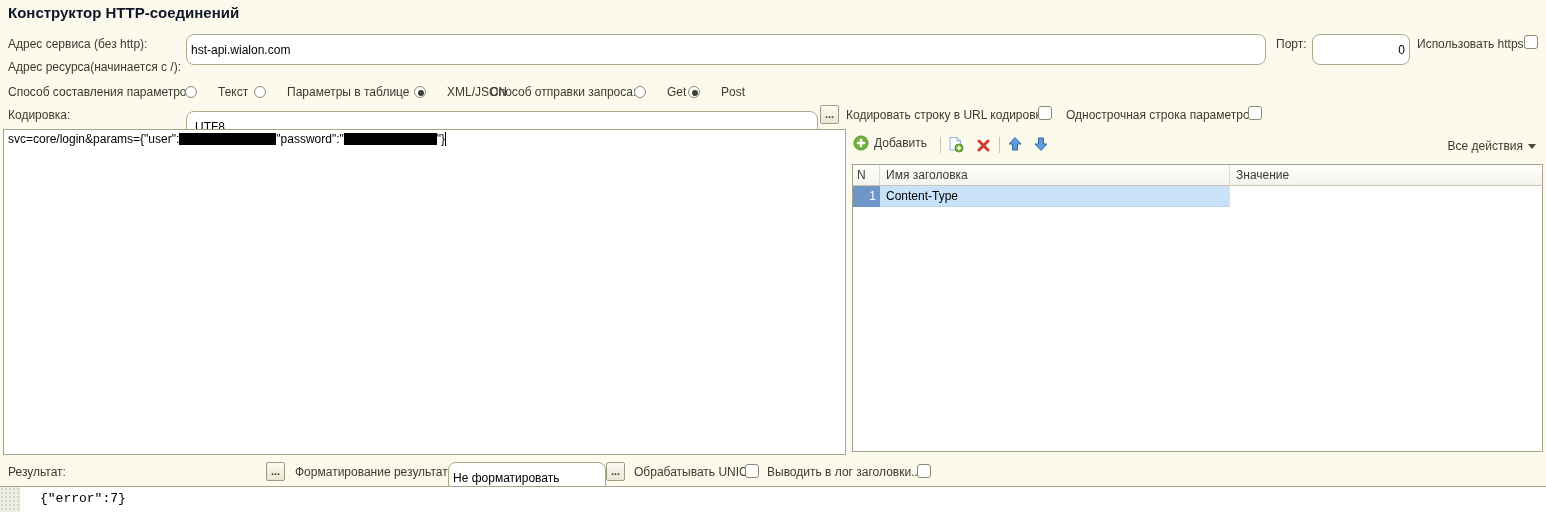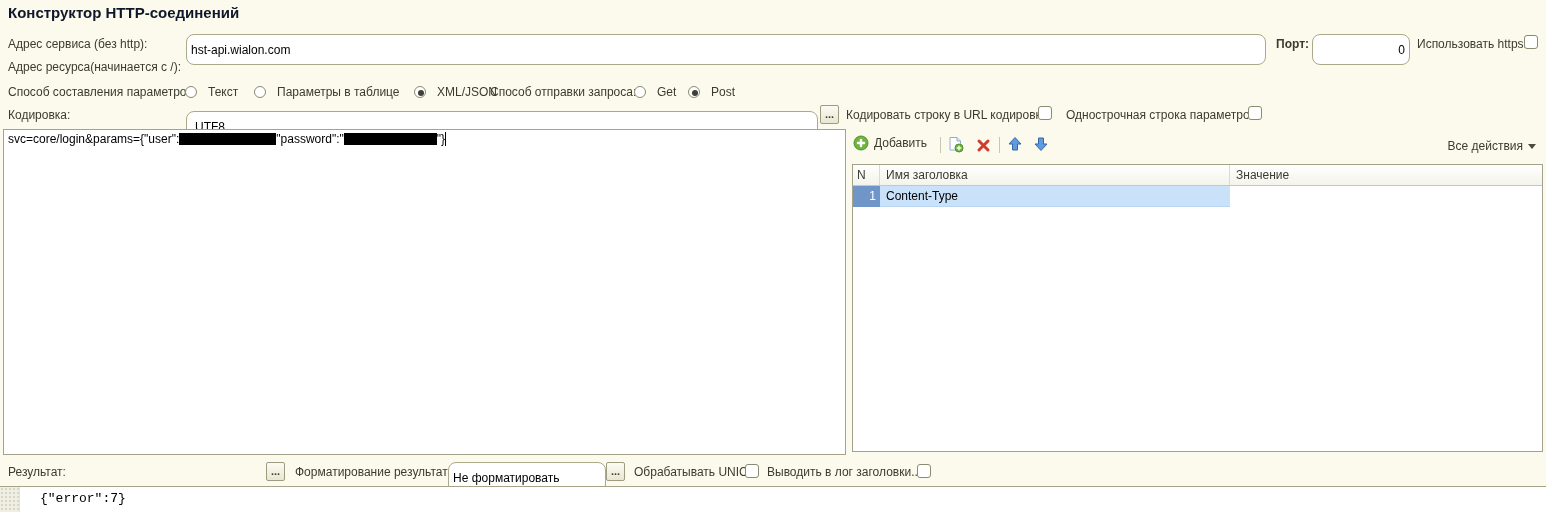"Порт:" div.lbl { font-weight: bold -> none }
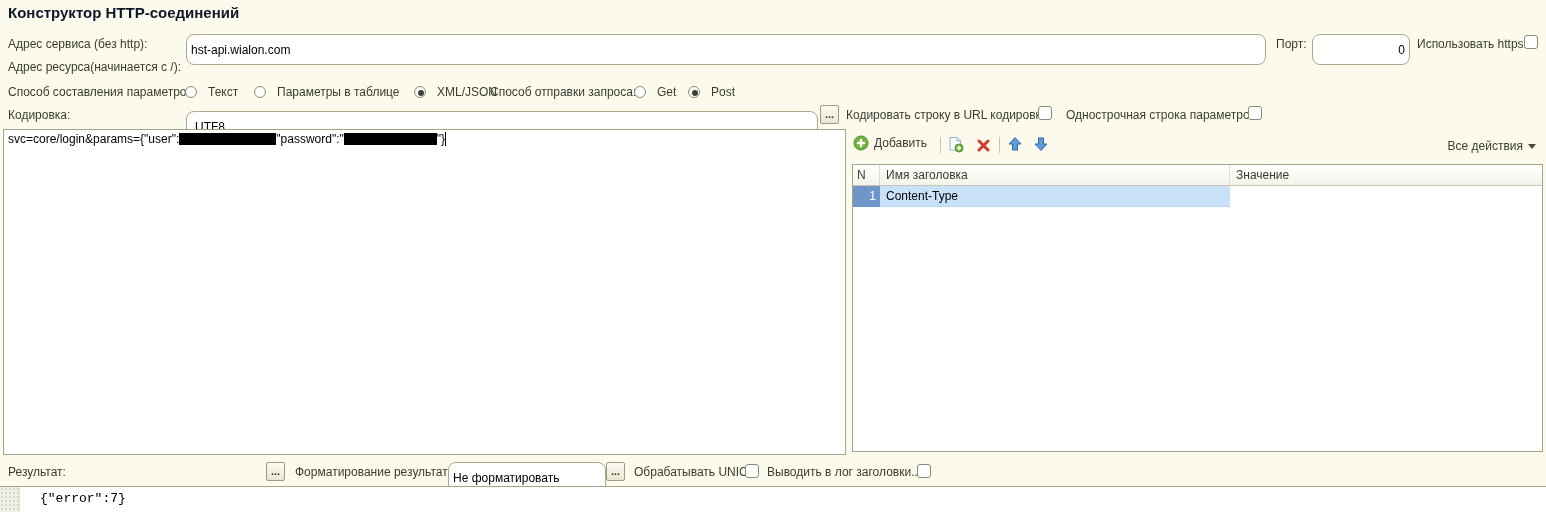"Текст" .radio-opt { gap: 11px -> 21px }
